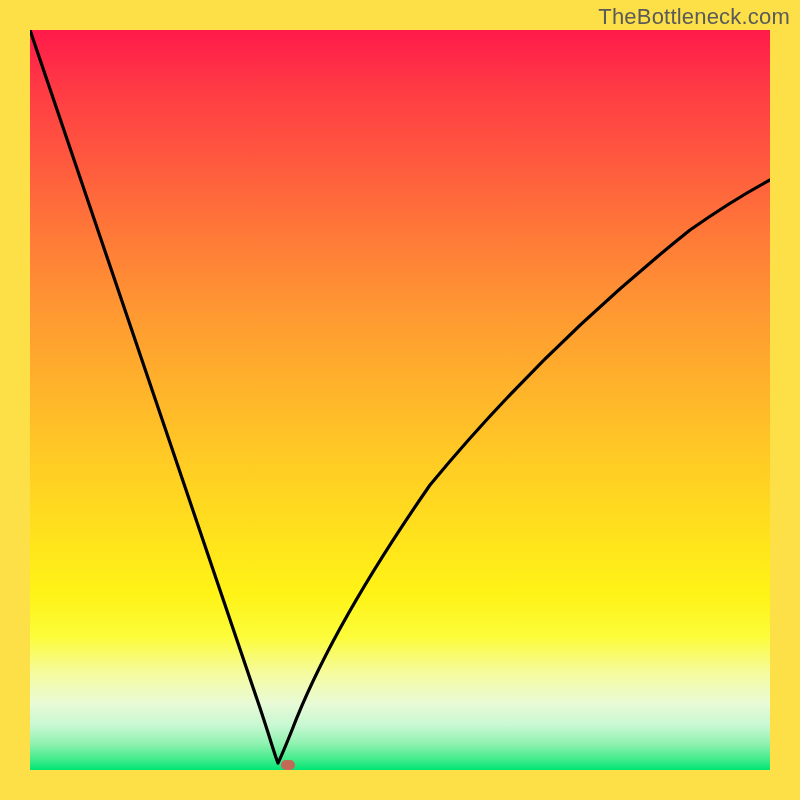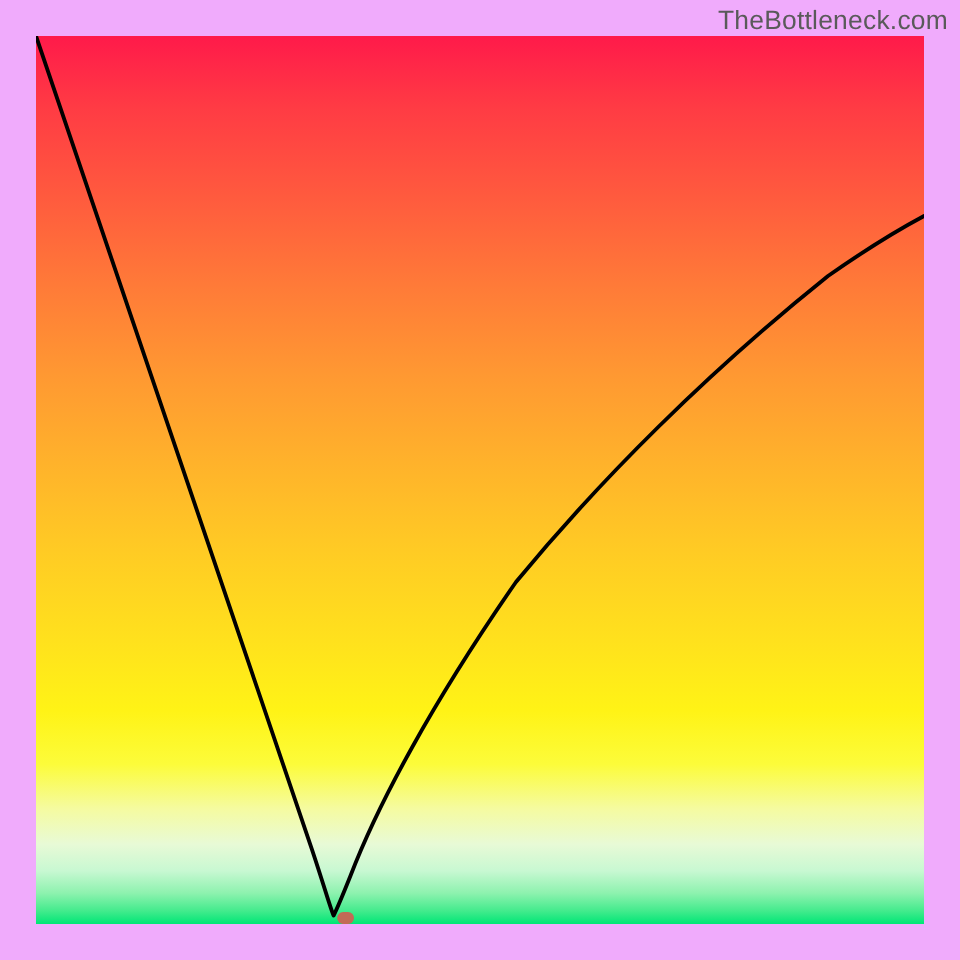"TheBottleneck.com" .frame { background: #f0abfc -> #fde047 }
